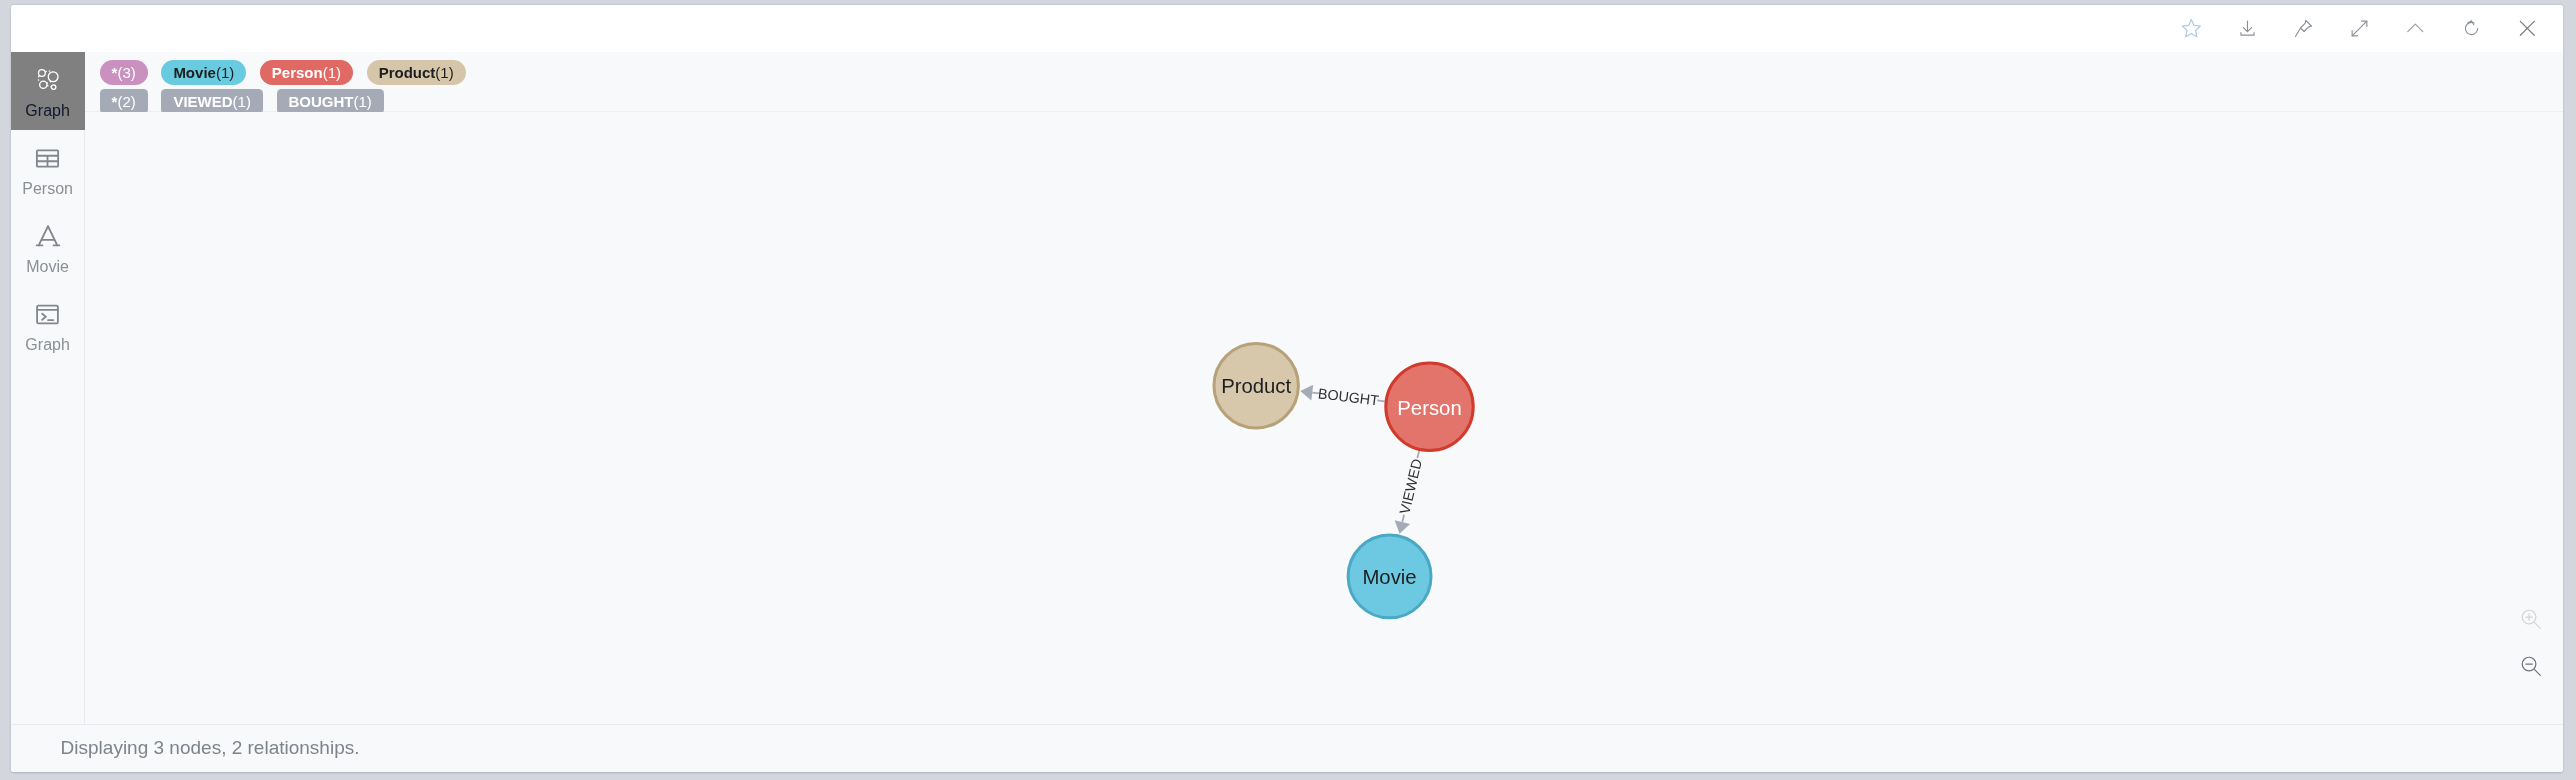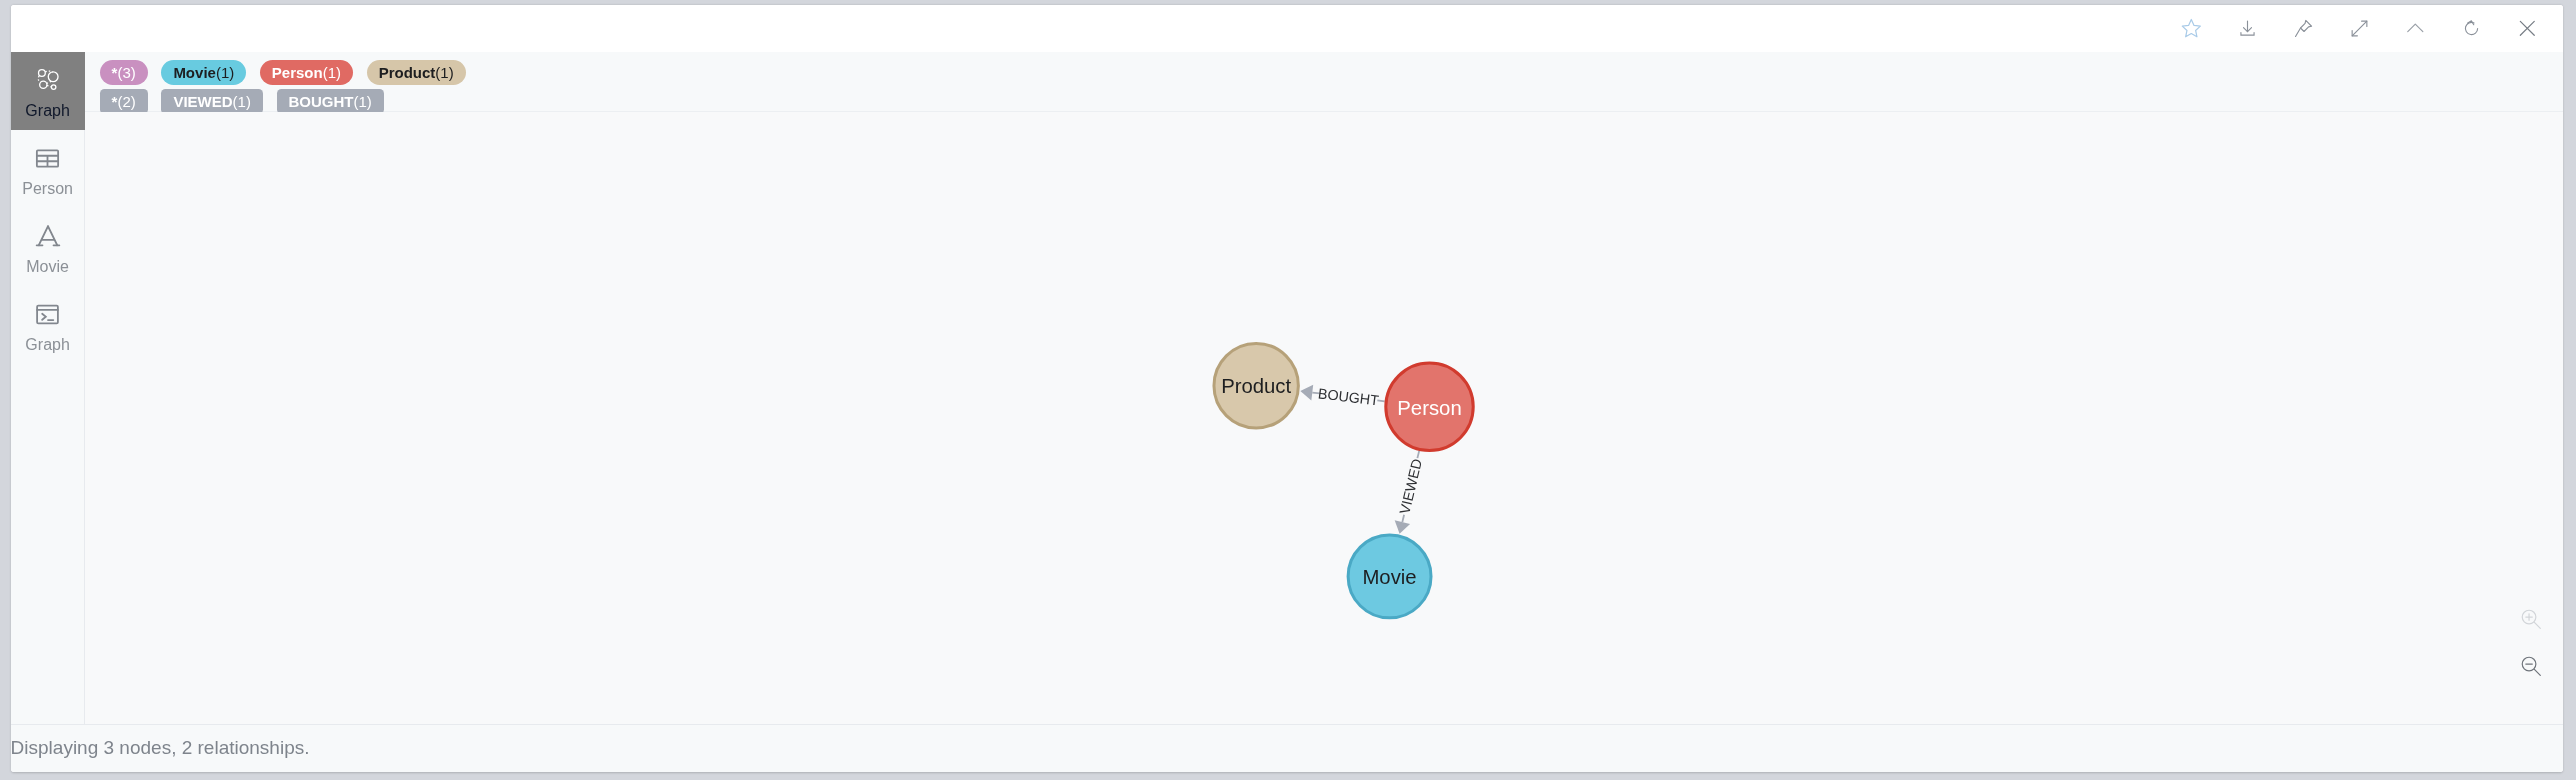"Displaying 3 nodes, 2 relationships." #status-bar { padding-left: none -> 50px }
